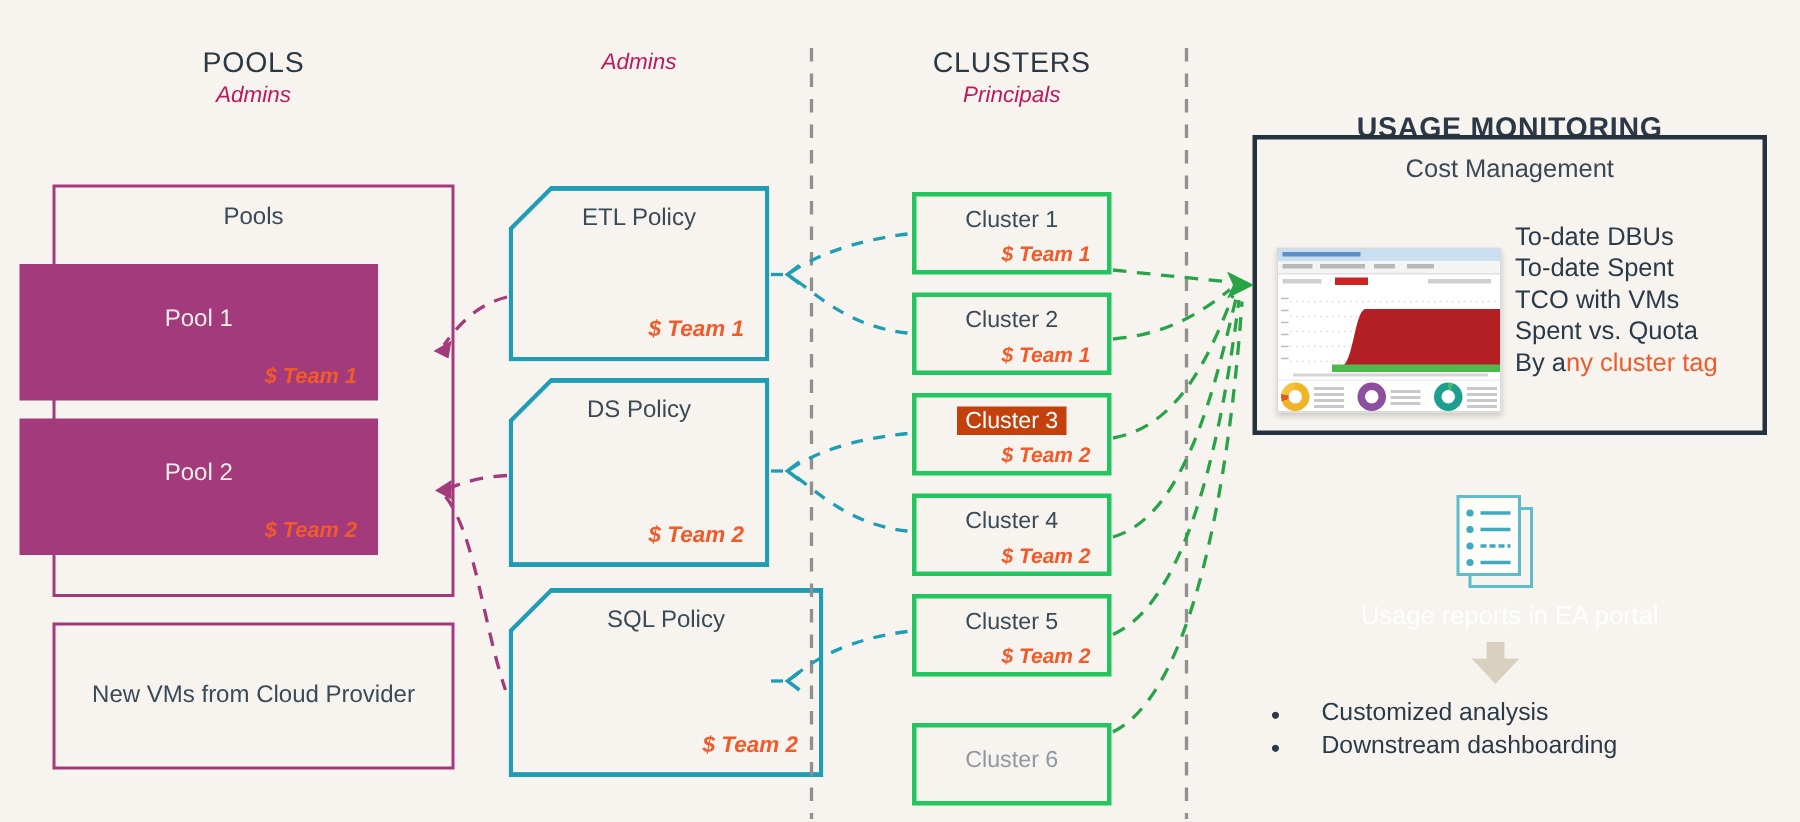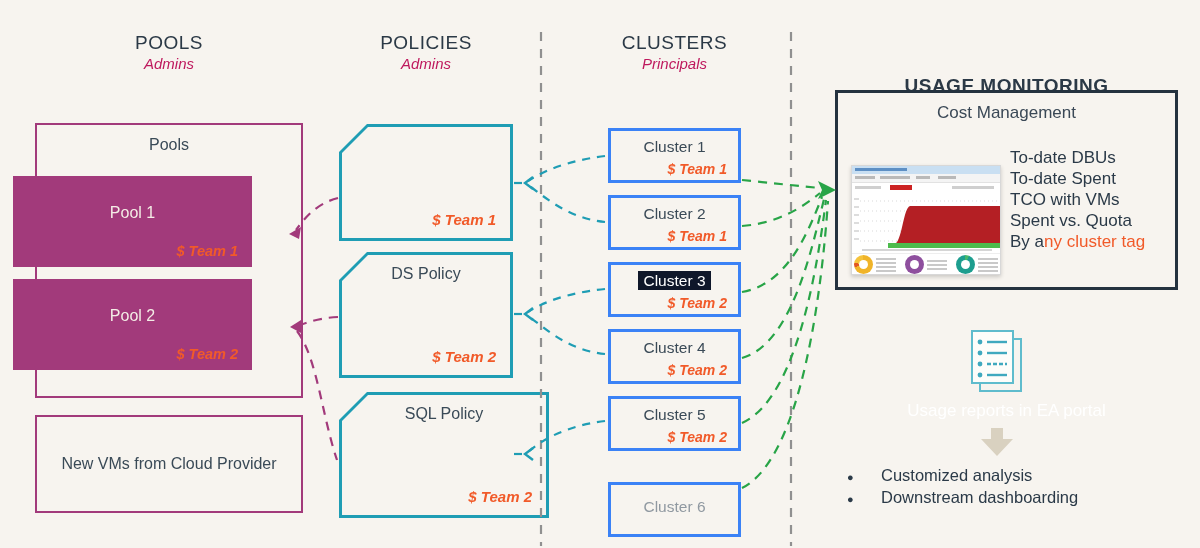"POLICIES" div.title { html: <div>POLICIES</div> -> none }
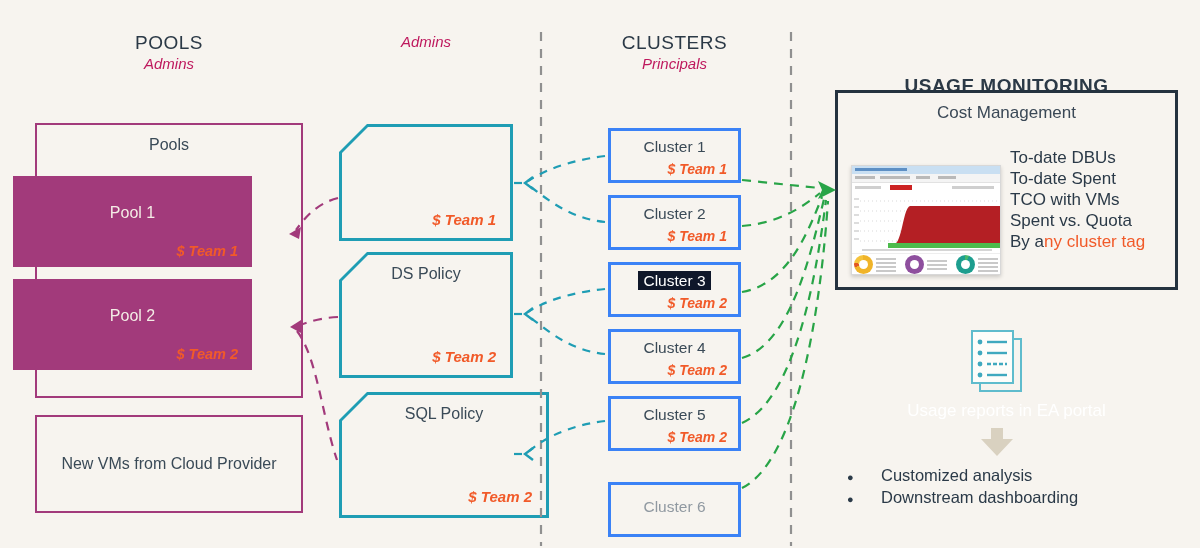"ETL Policy" div.plabel { html: none -> <div>ETL Policy</div> }
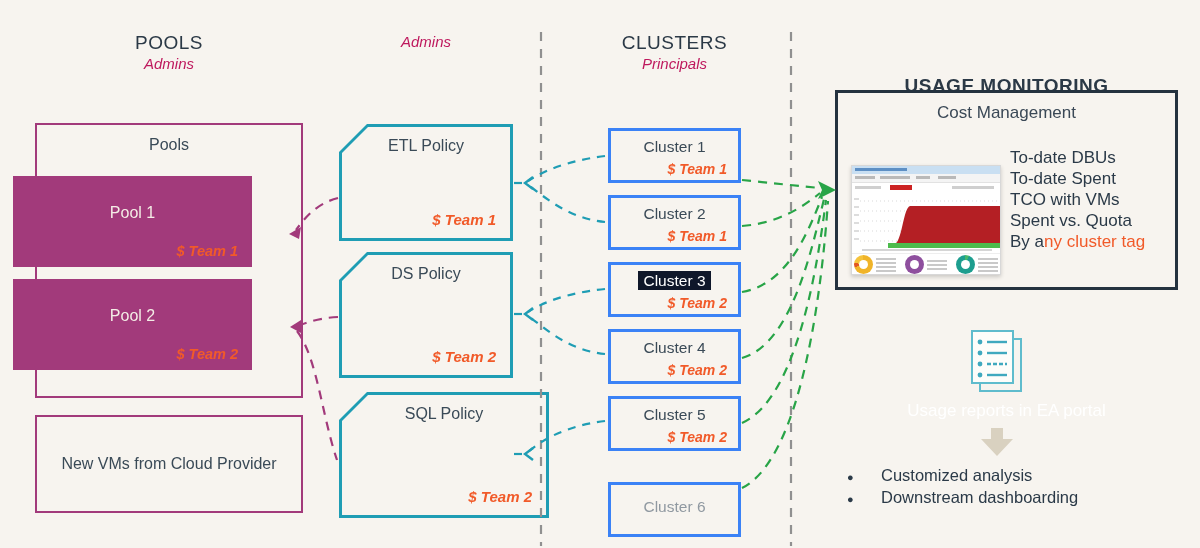"Cluster 1" .cluster { border: 3px solid #3b82f6 -> 3px solid #22c55e }
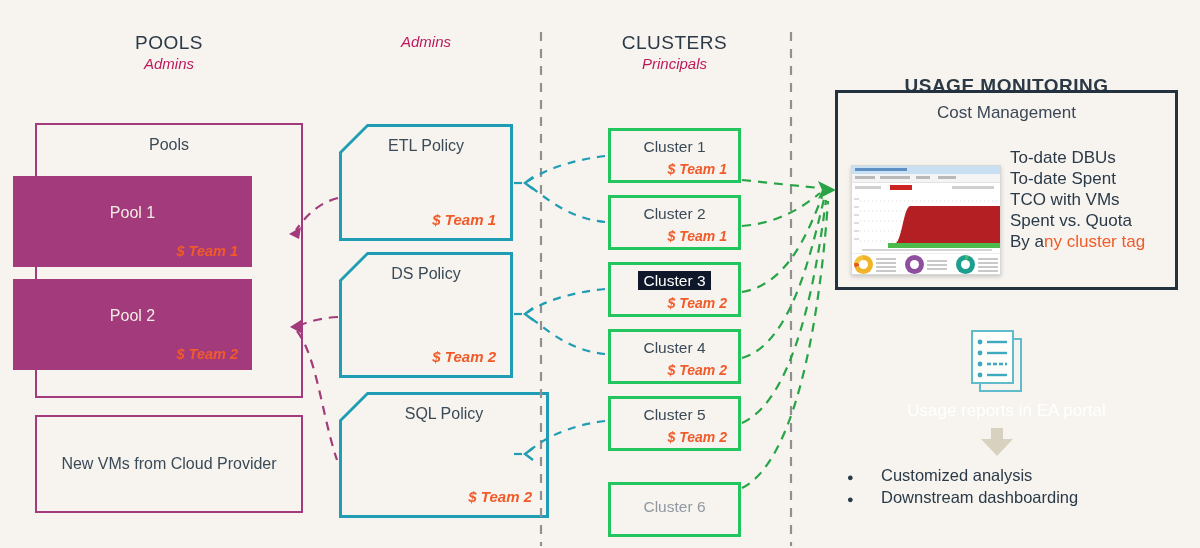"Cluster 3" .cluster .clabel .hl { background: #0f172a -> #c2410c }
